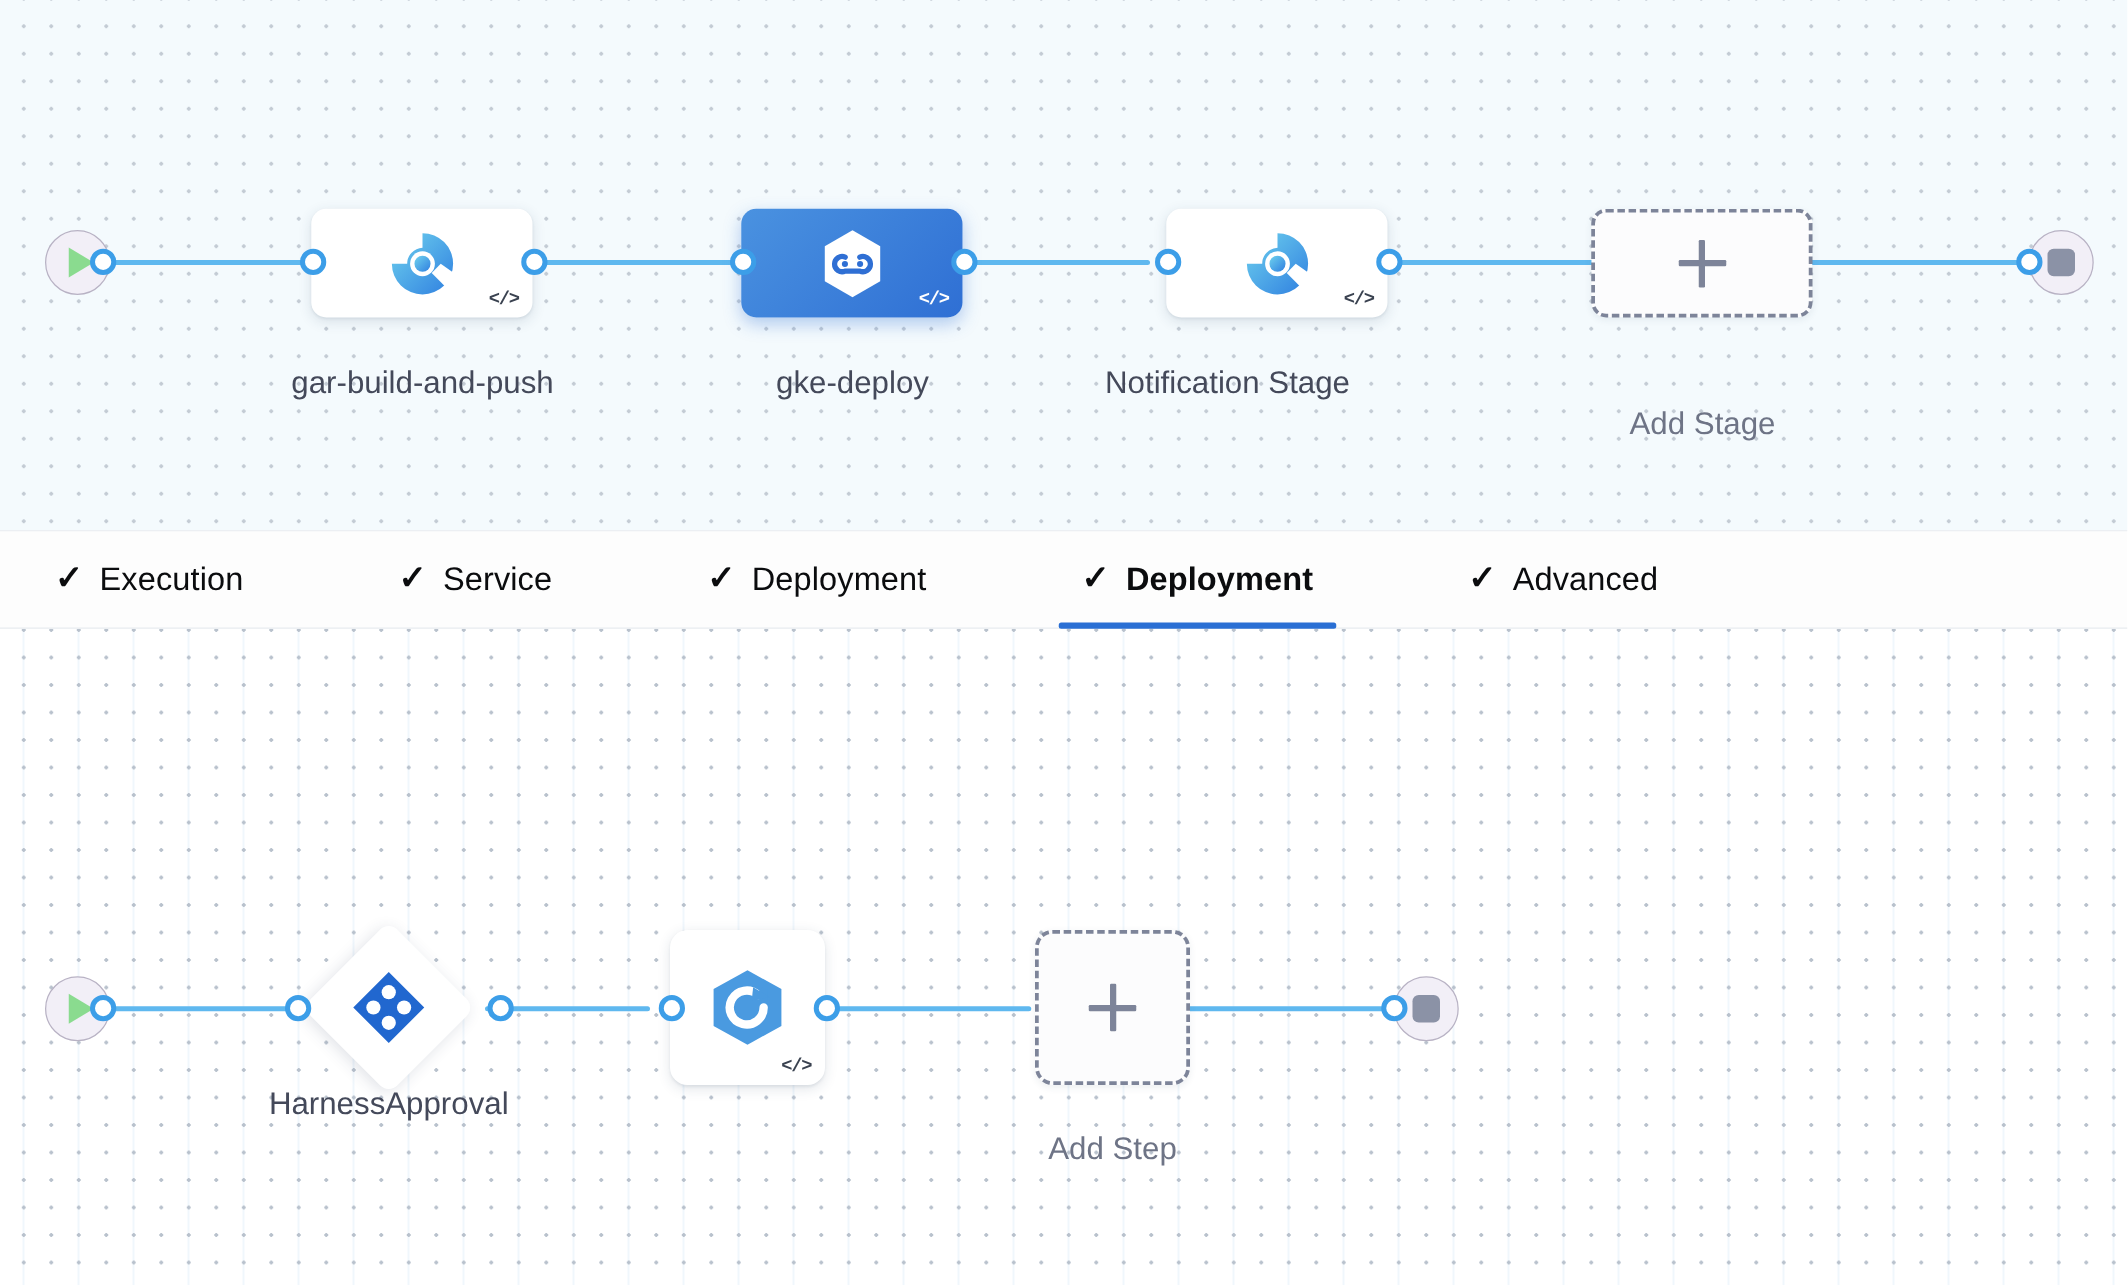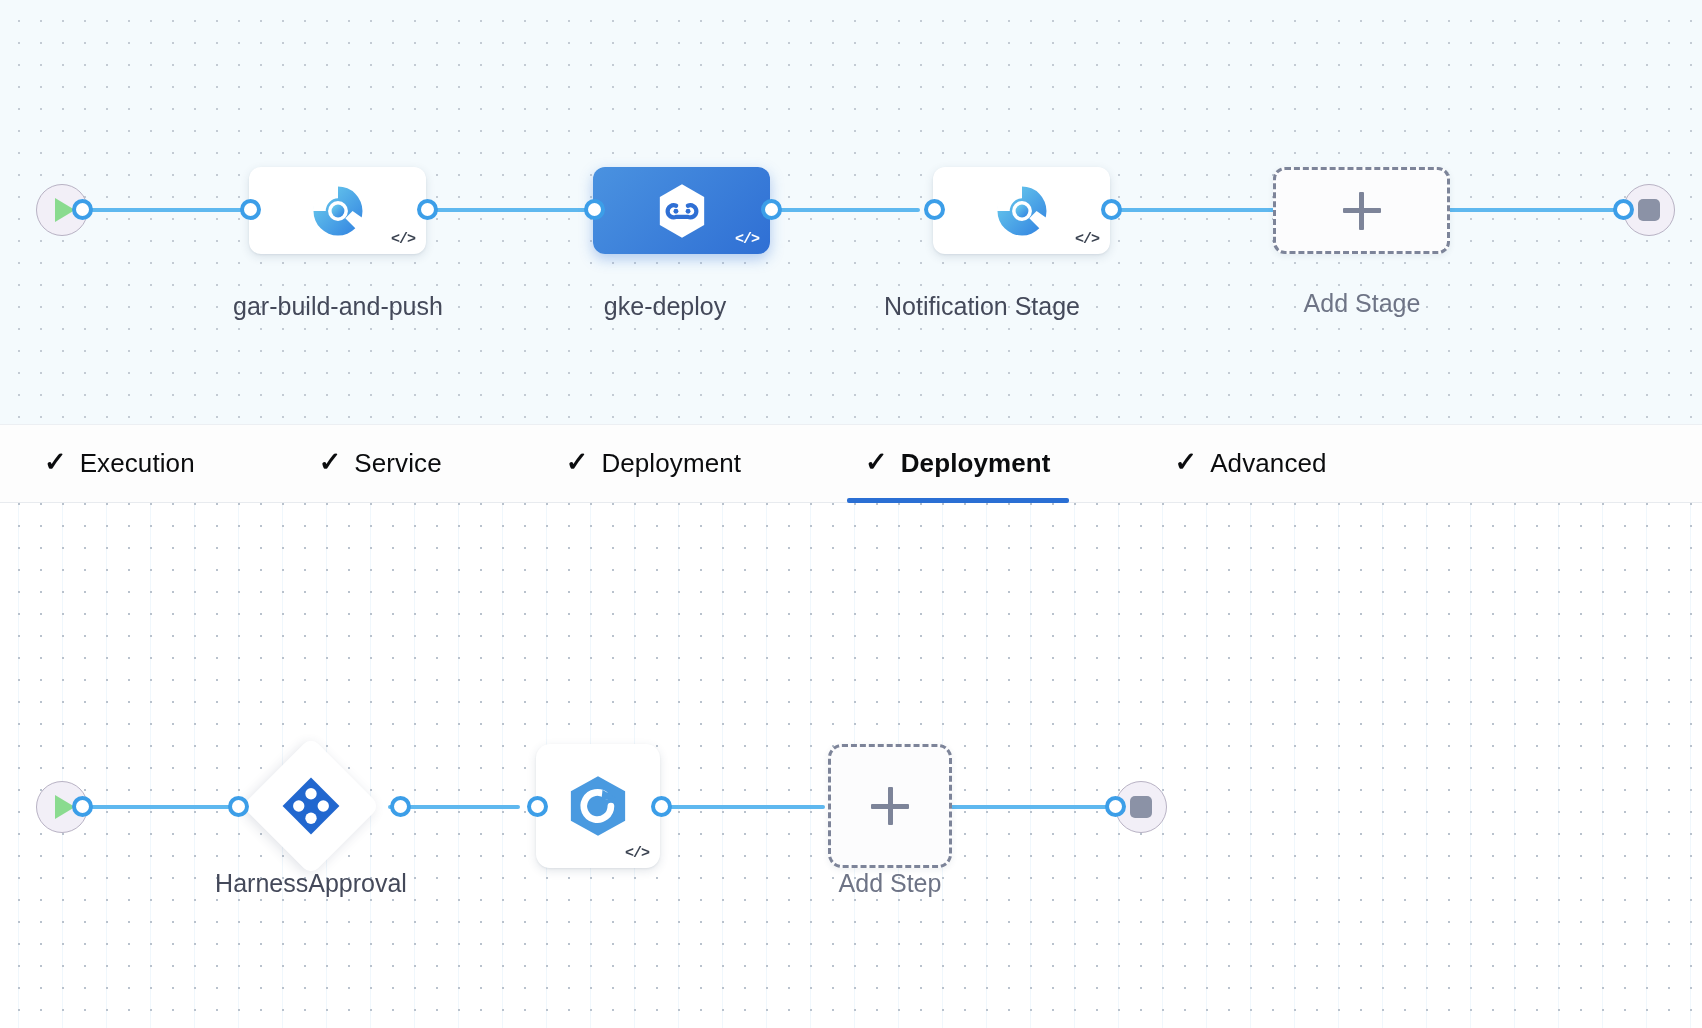"gke-deploy" div.caption { left: 546px -> 563px }
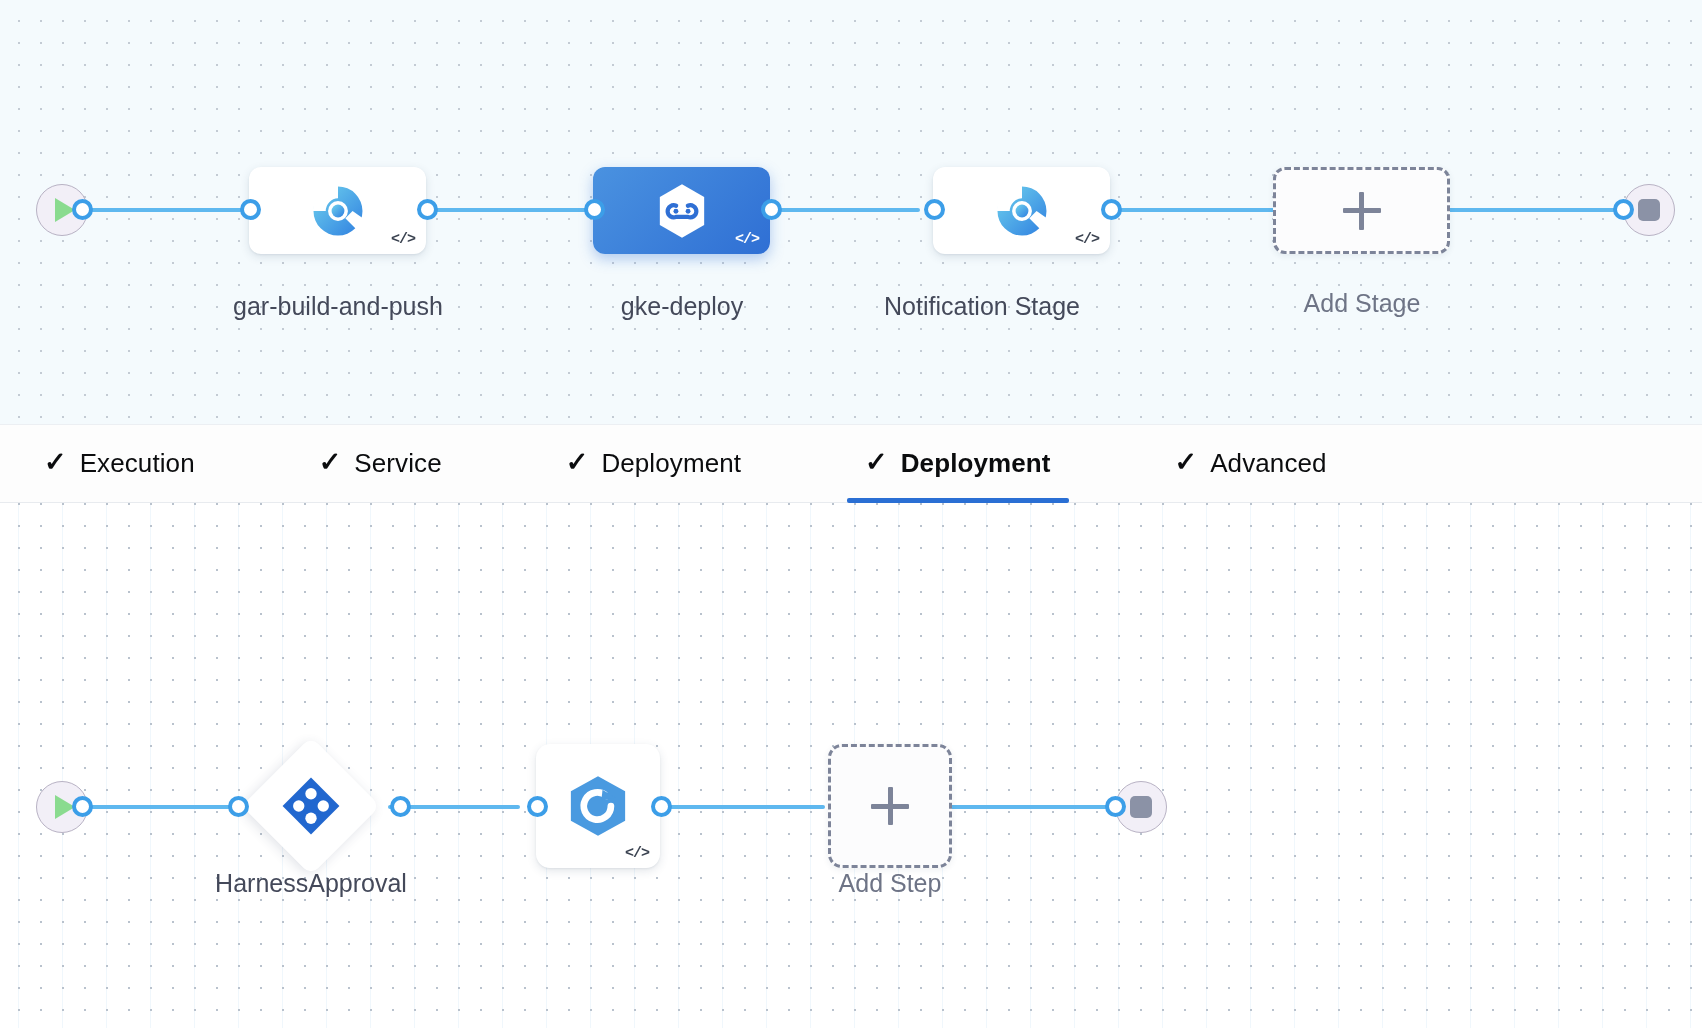"Add Stage" .caption.muted { margin-top: none -> 36px }
